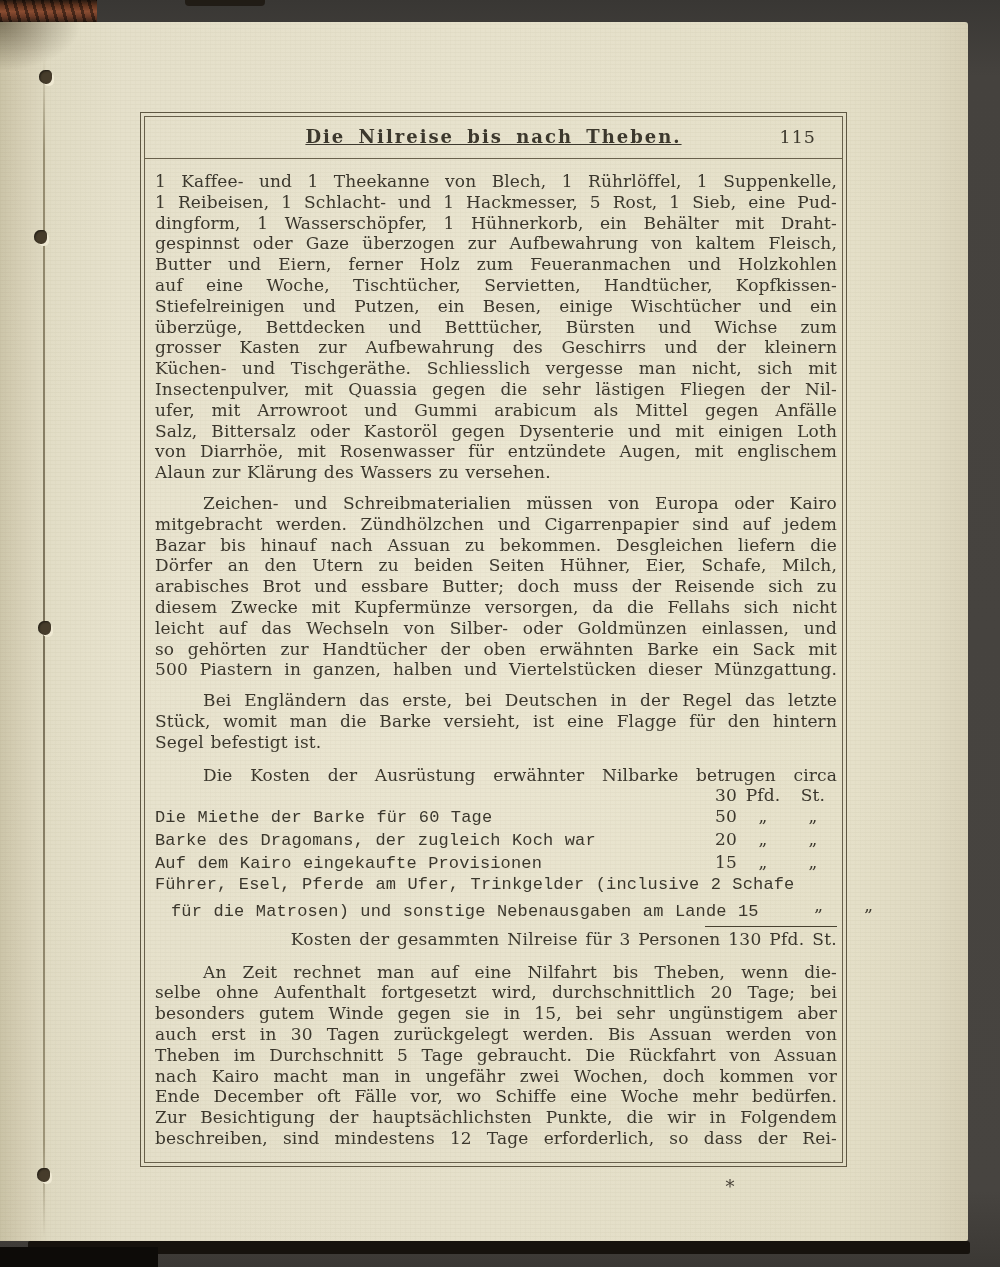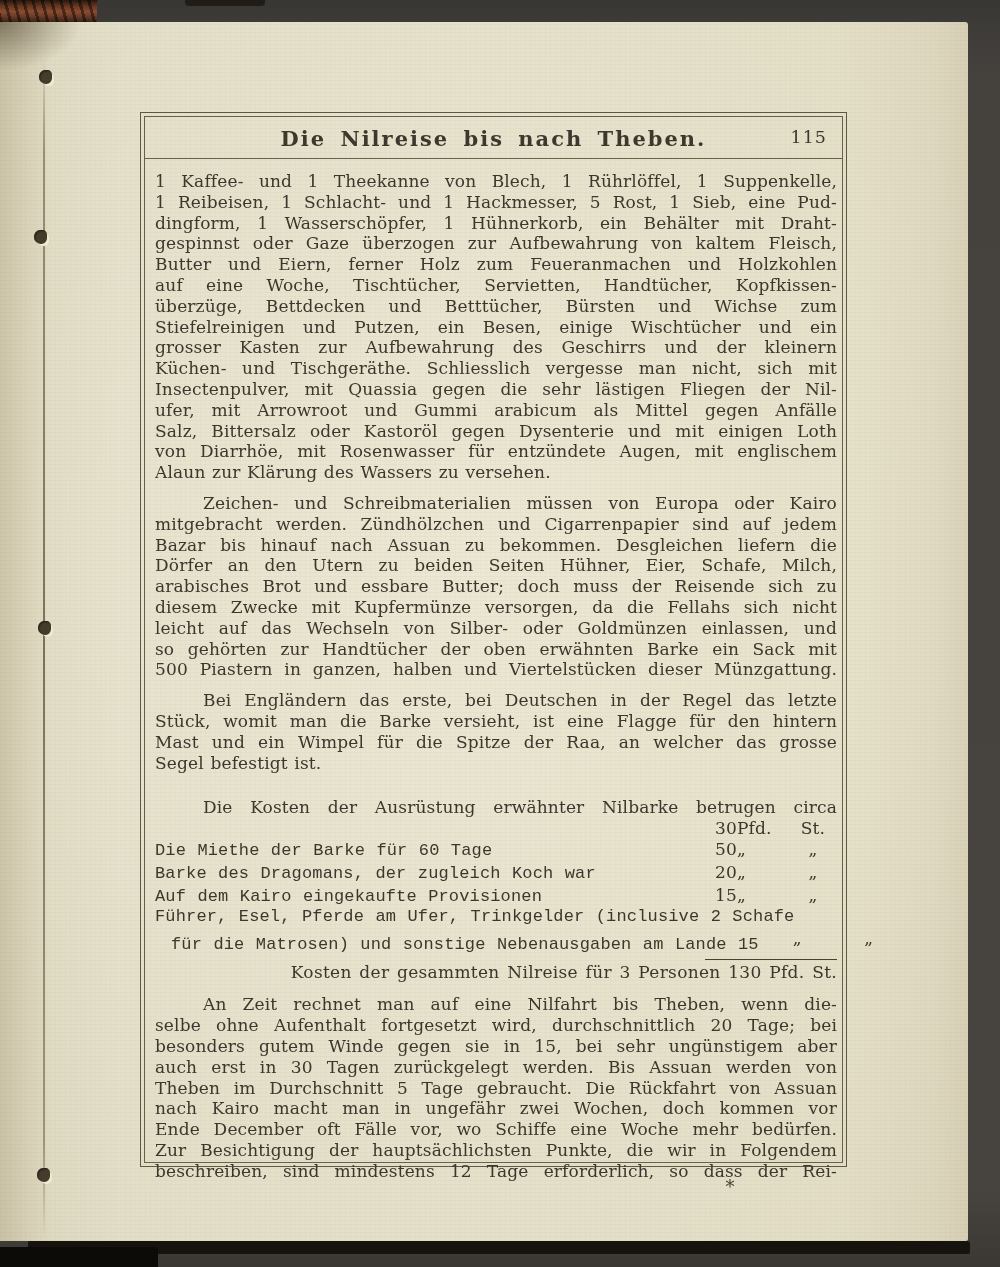"Die Nilreise bis nach Theben." .rh-title { font-size: 21px -> 18px; text-decoration: none -> underline }
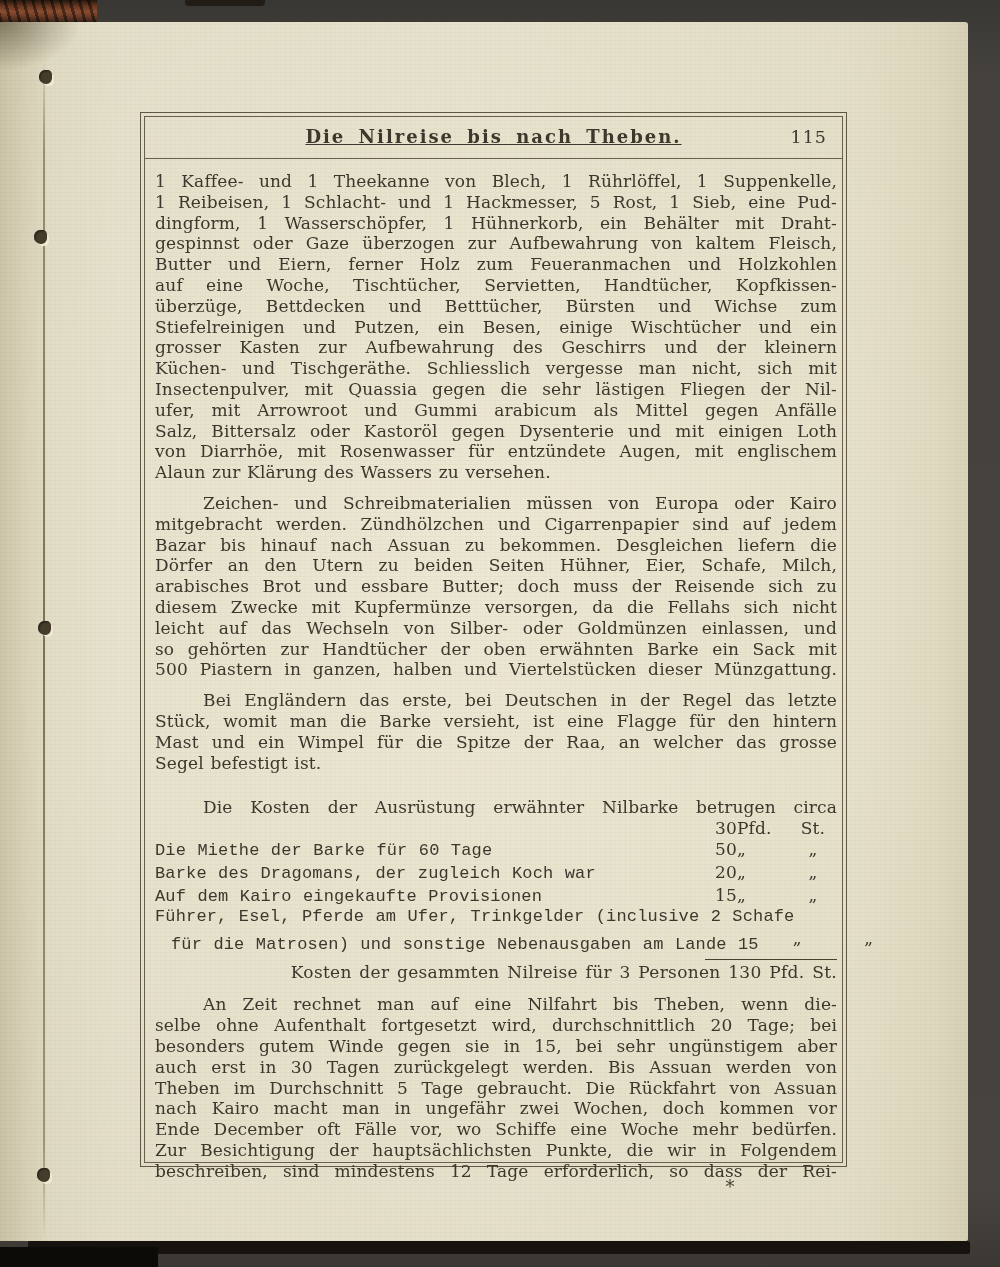"115" .rh-page { right: 15px -> 26px }
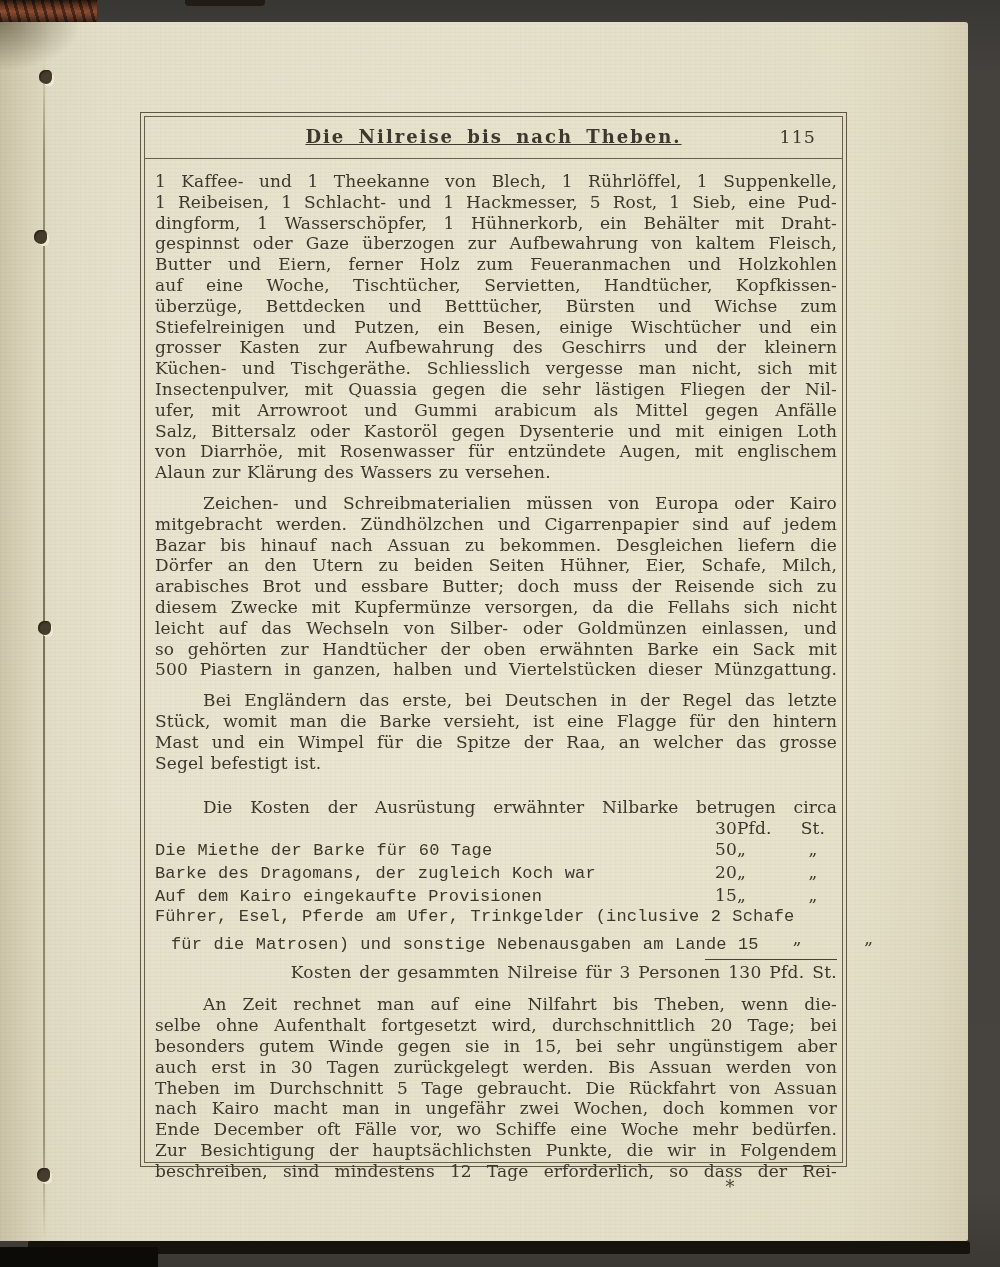"überzüge, Bettdecken und Betttücher," div.line { order: before "Stiefelreinigen und Putzen, ein Besen," -> after "Stiefelreinigen und Putzen, ein Besen," }
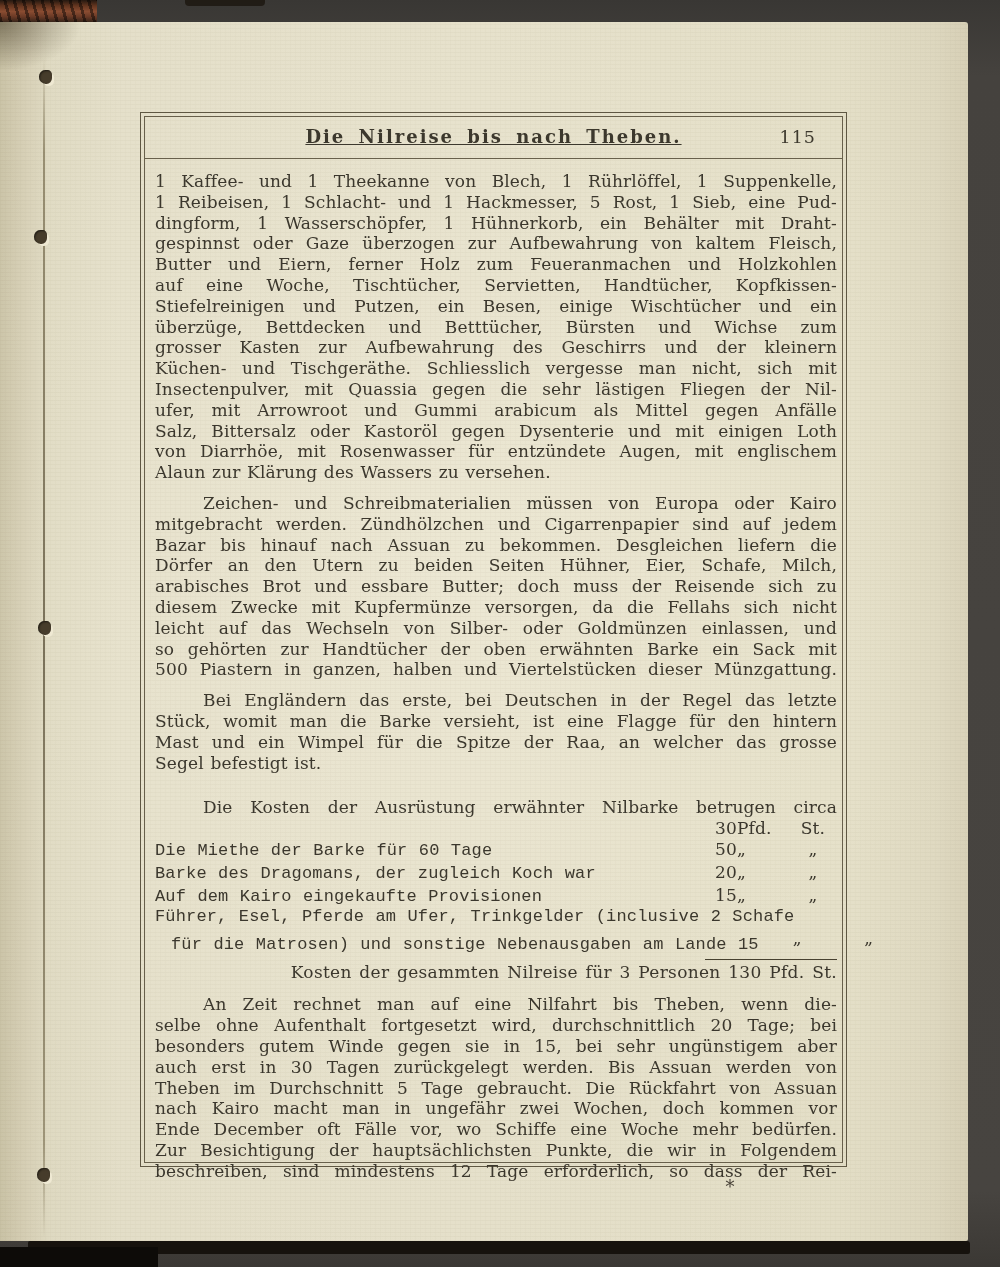"Bei Engländern das erste, bei" .p3 { margin-bottom: 24px -> 12px }
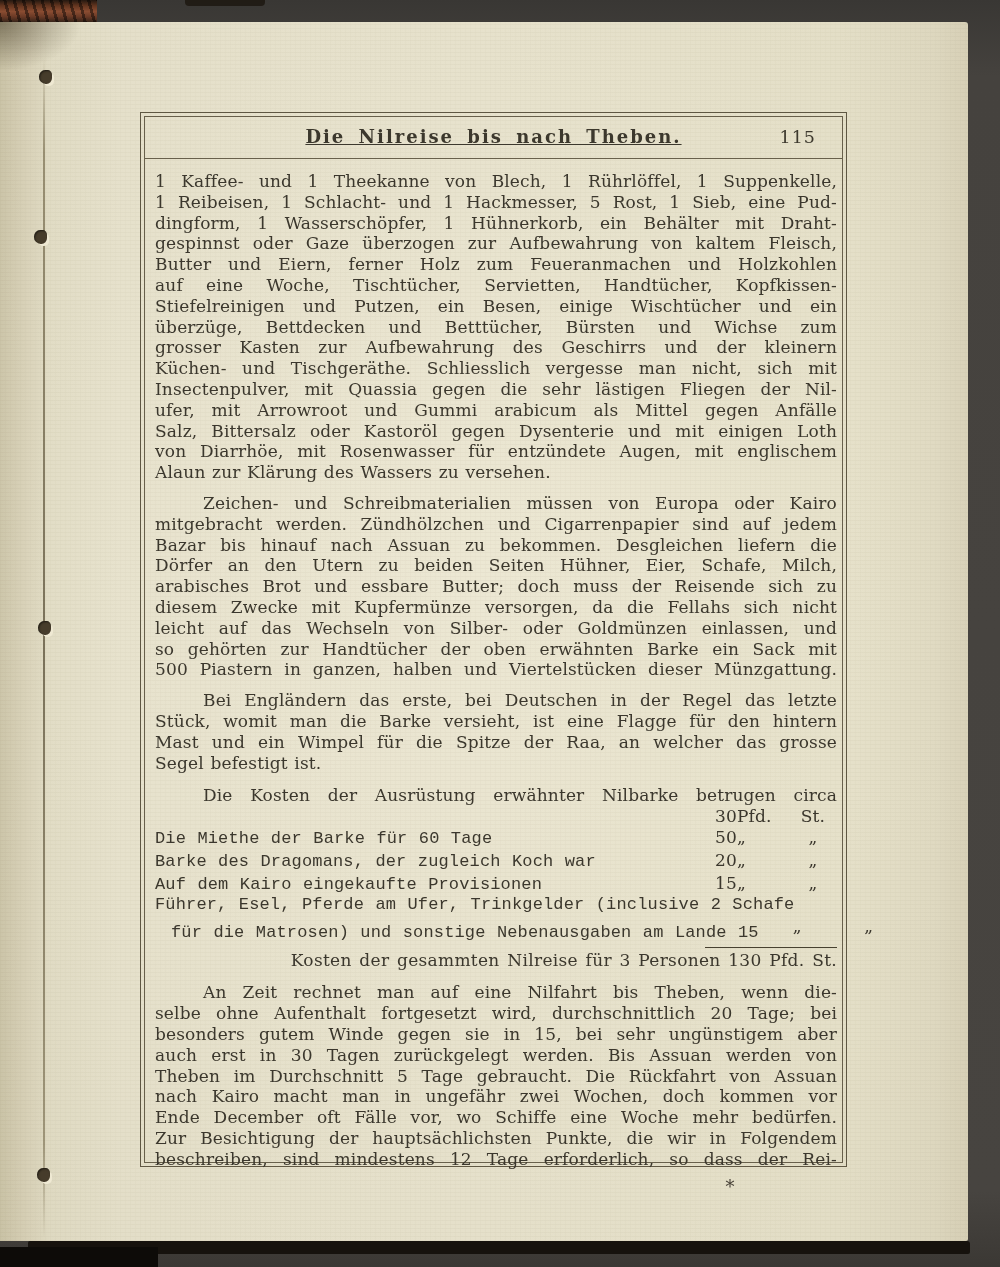"Mast und ein Wimpel für" div.line { html: <div>Mast und ein Wimpel für die Spitze der Raa, an welcher das grosse</div> -> none }
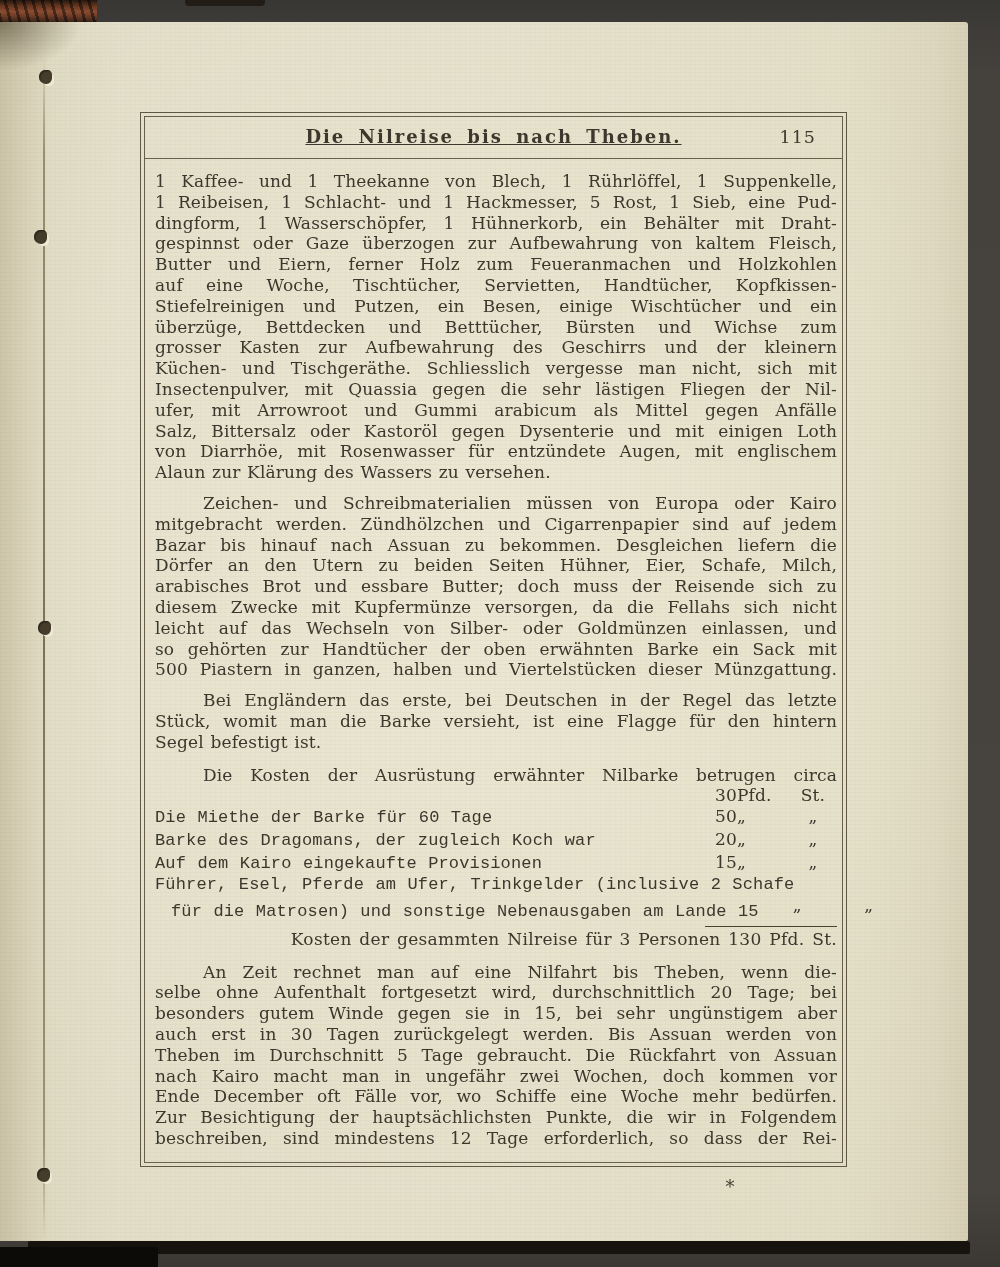"Pfd." .amt .u1 { text-align: left -> center }
